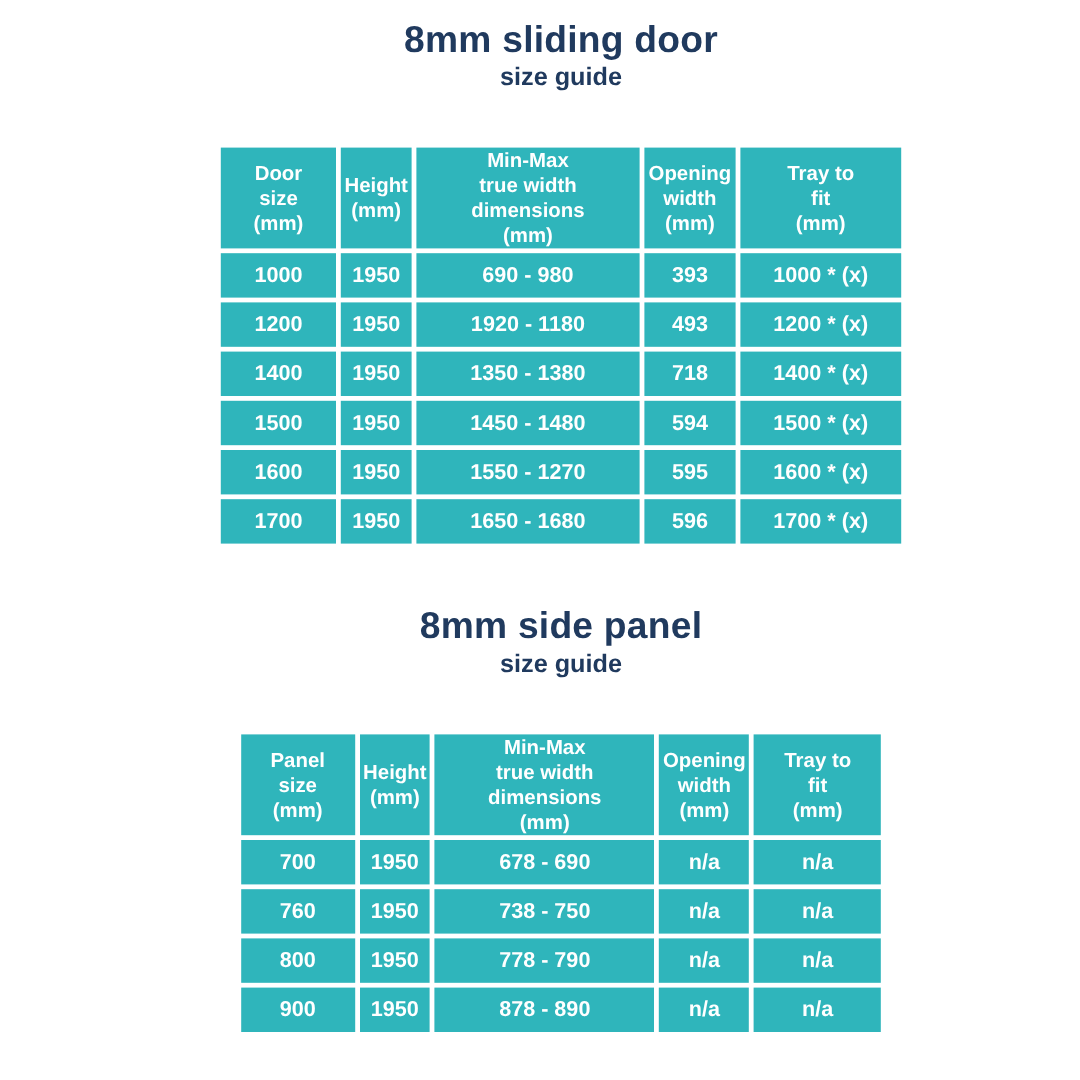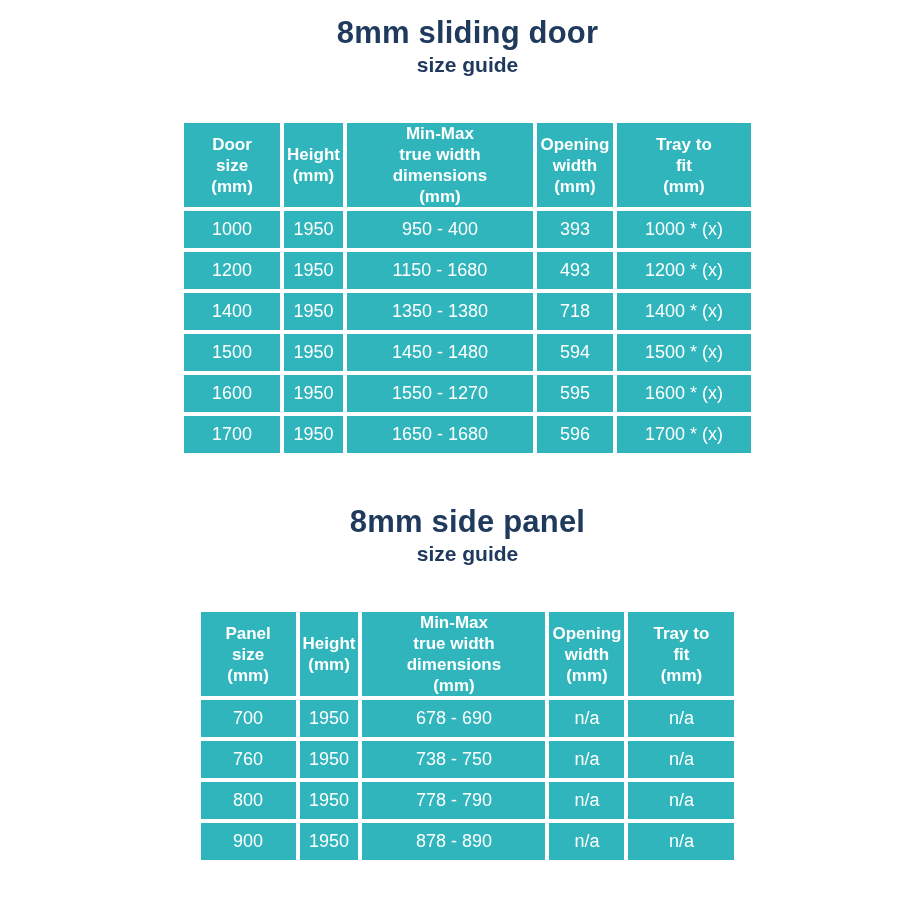"1000" table.size-table td { font-weight: 400 -> 700 }
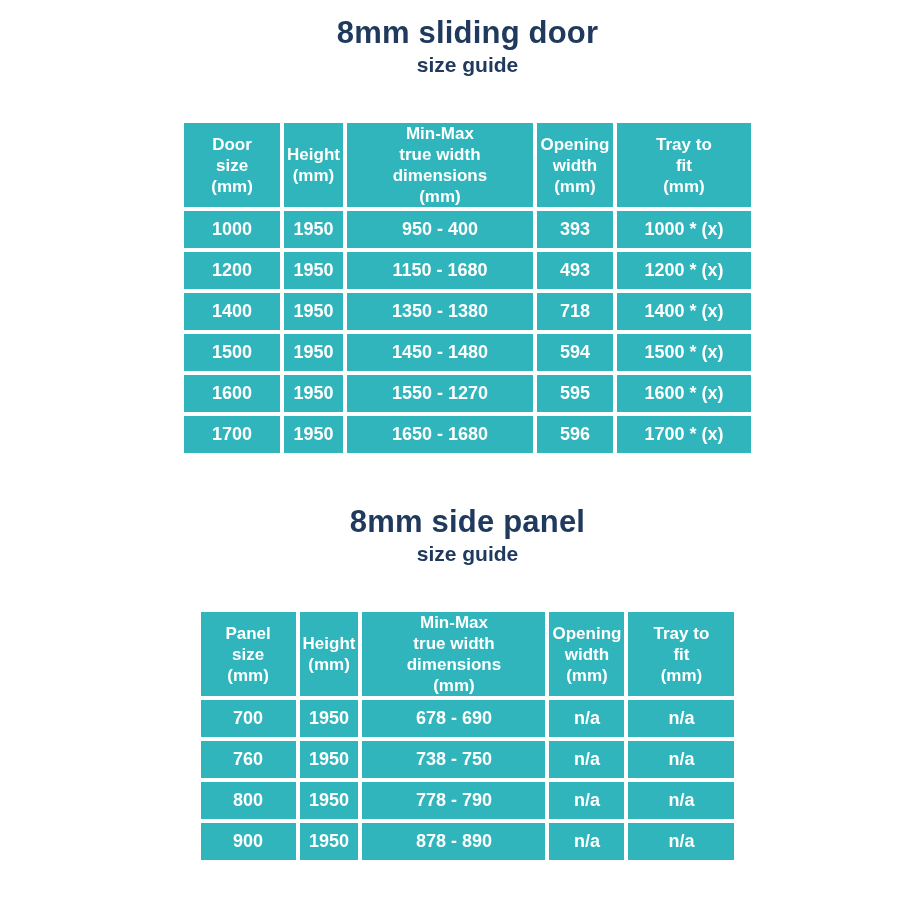"950 - 400" td { text: 950 - 400 -> 690 - 980 }
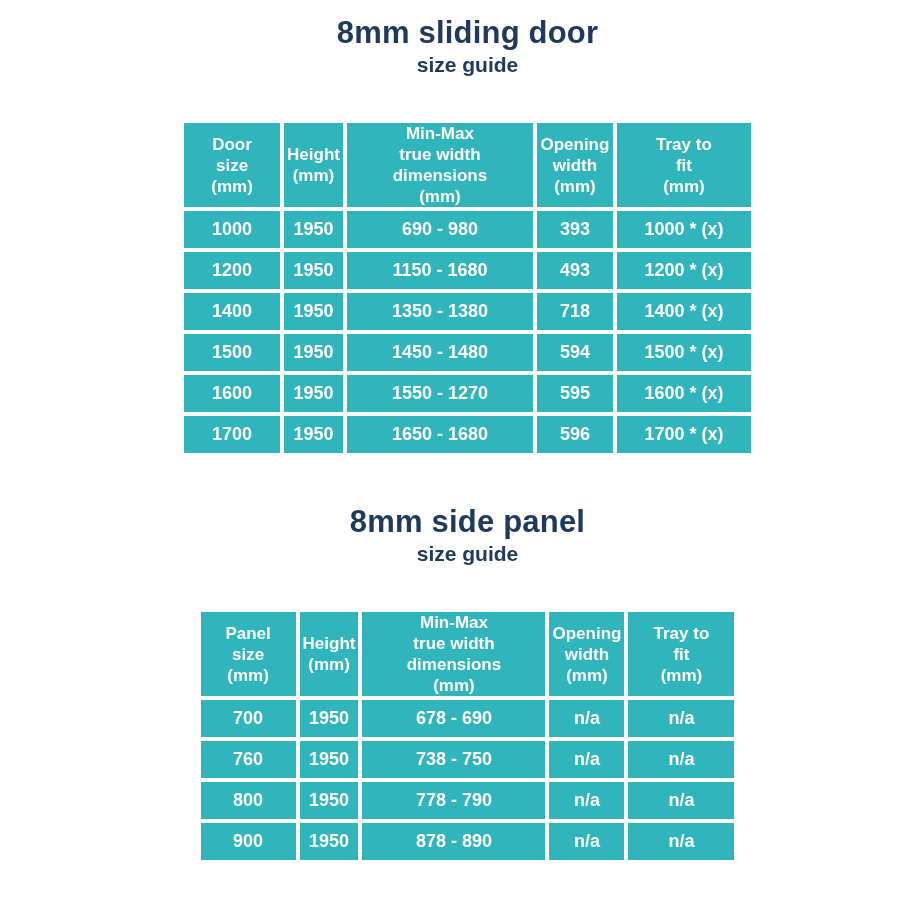"1150 - 1680" td { text: 1150 - 1680 -> 1920 - 1180 }
